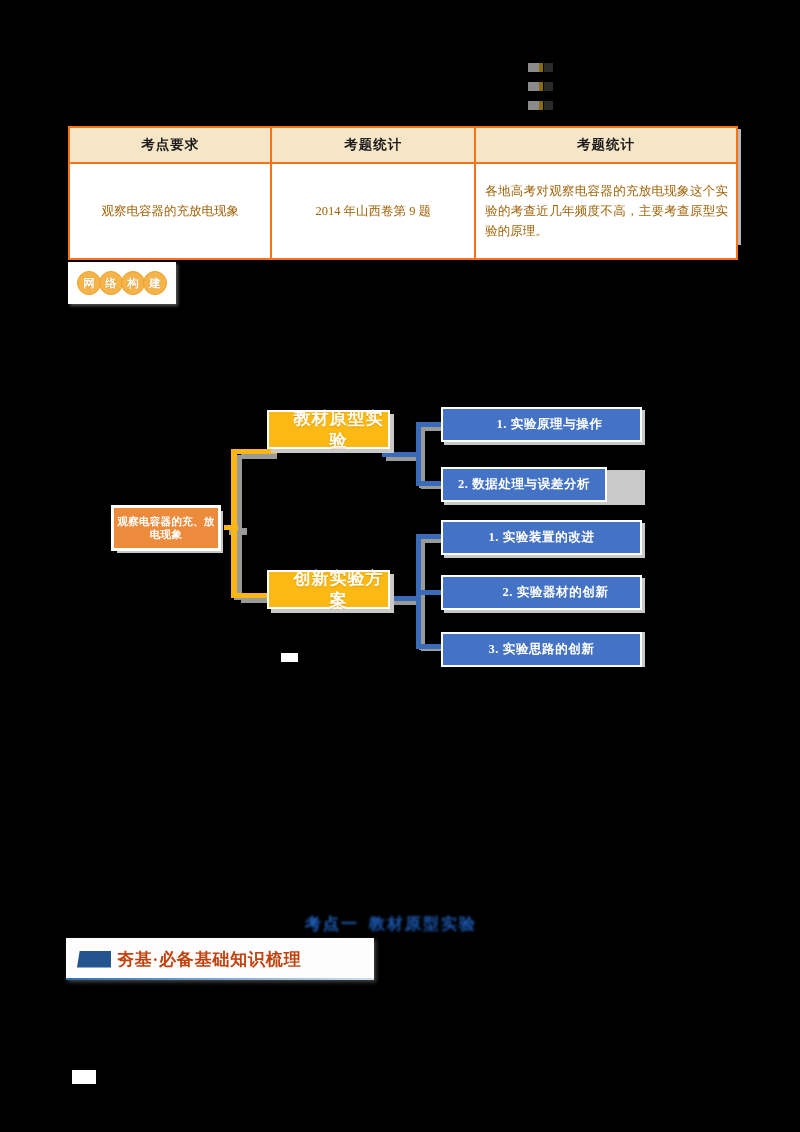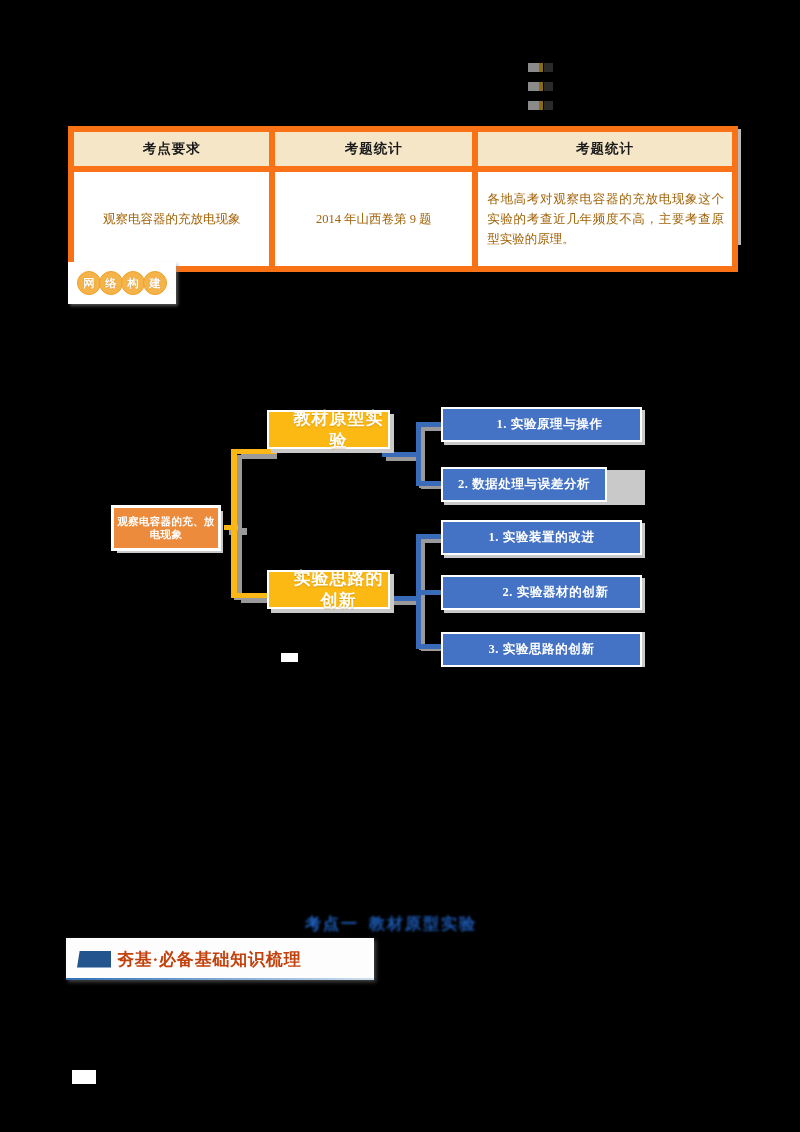"考点要求" table.exam th,table.exam td { border: 6px solid #f97316 -> 2px solid #f97316 }
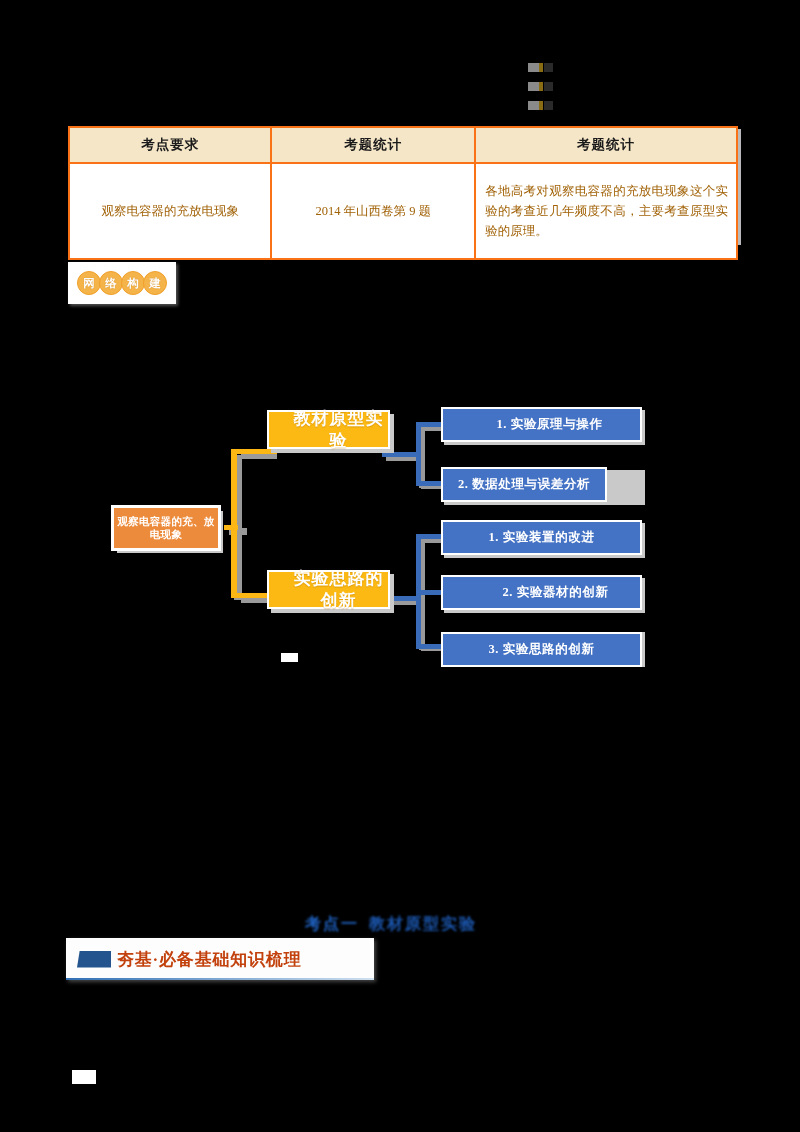"实验思路的创新" span.lbl { text: 实验思路的创新 -> 创新实验方案 }
